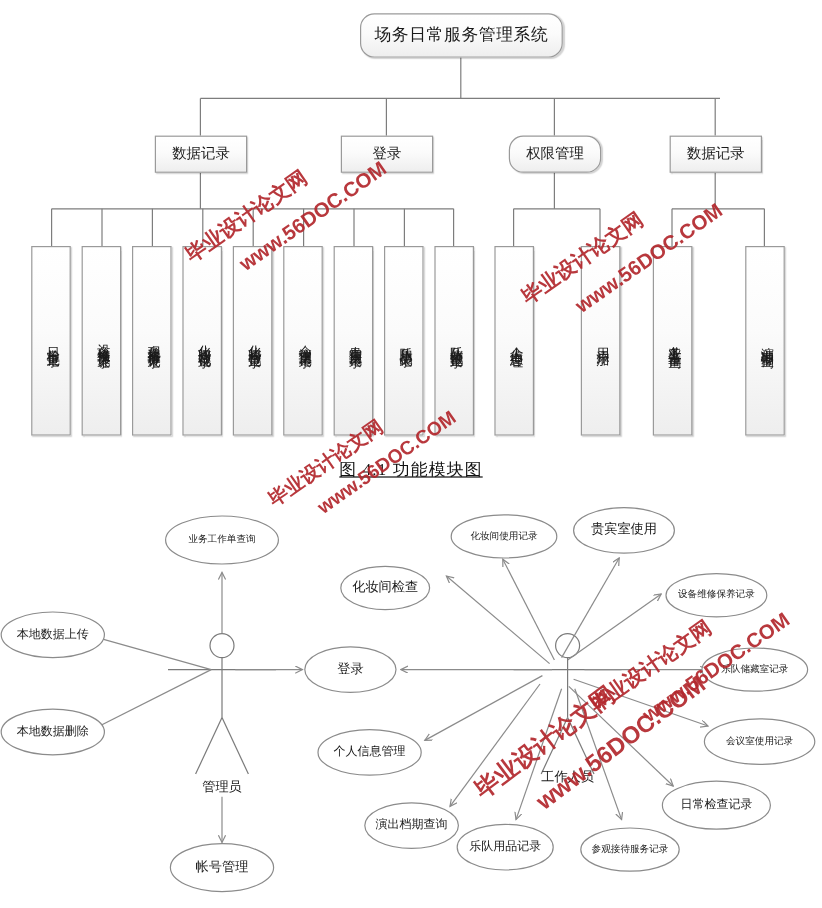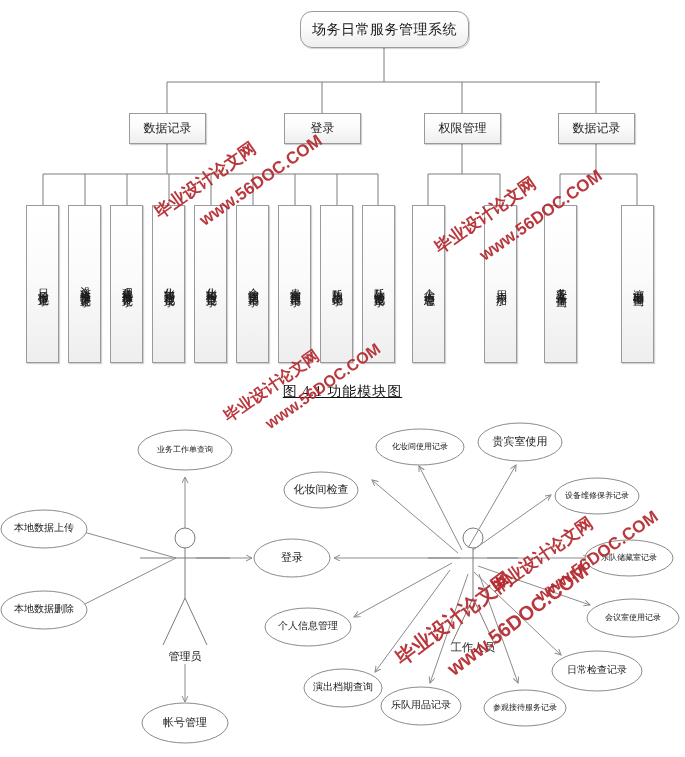"权限管理" div.tree-box { border-radius: none -> 12px }
